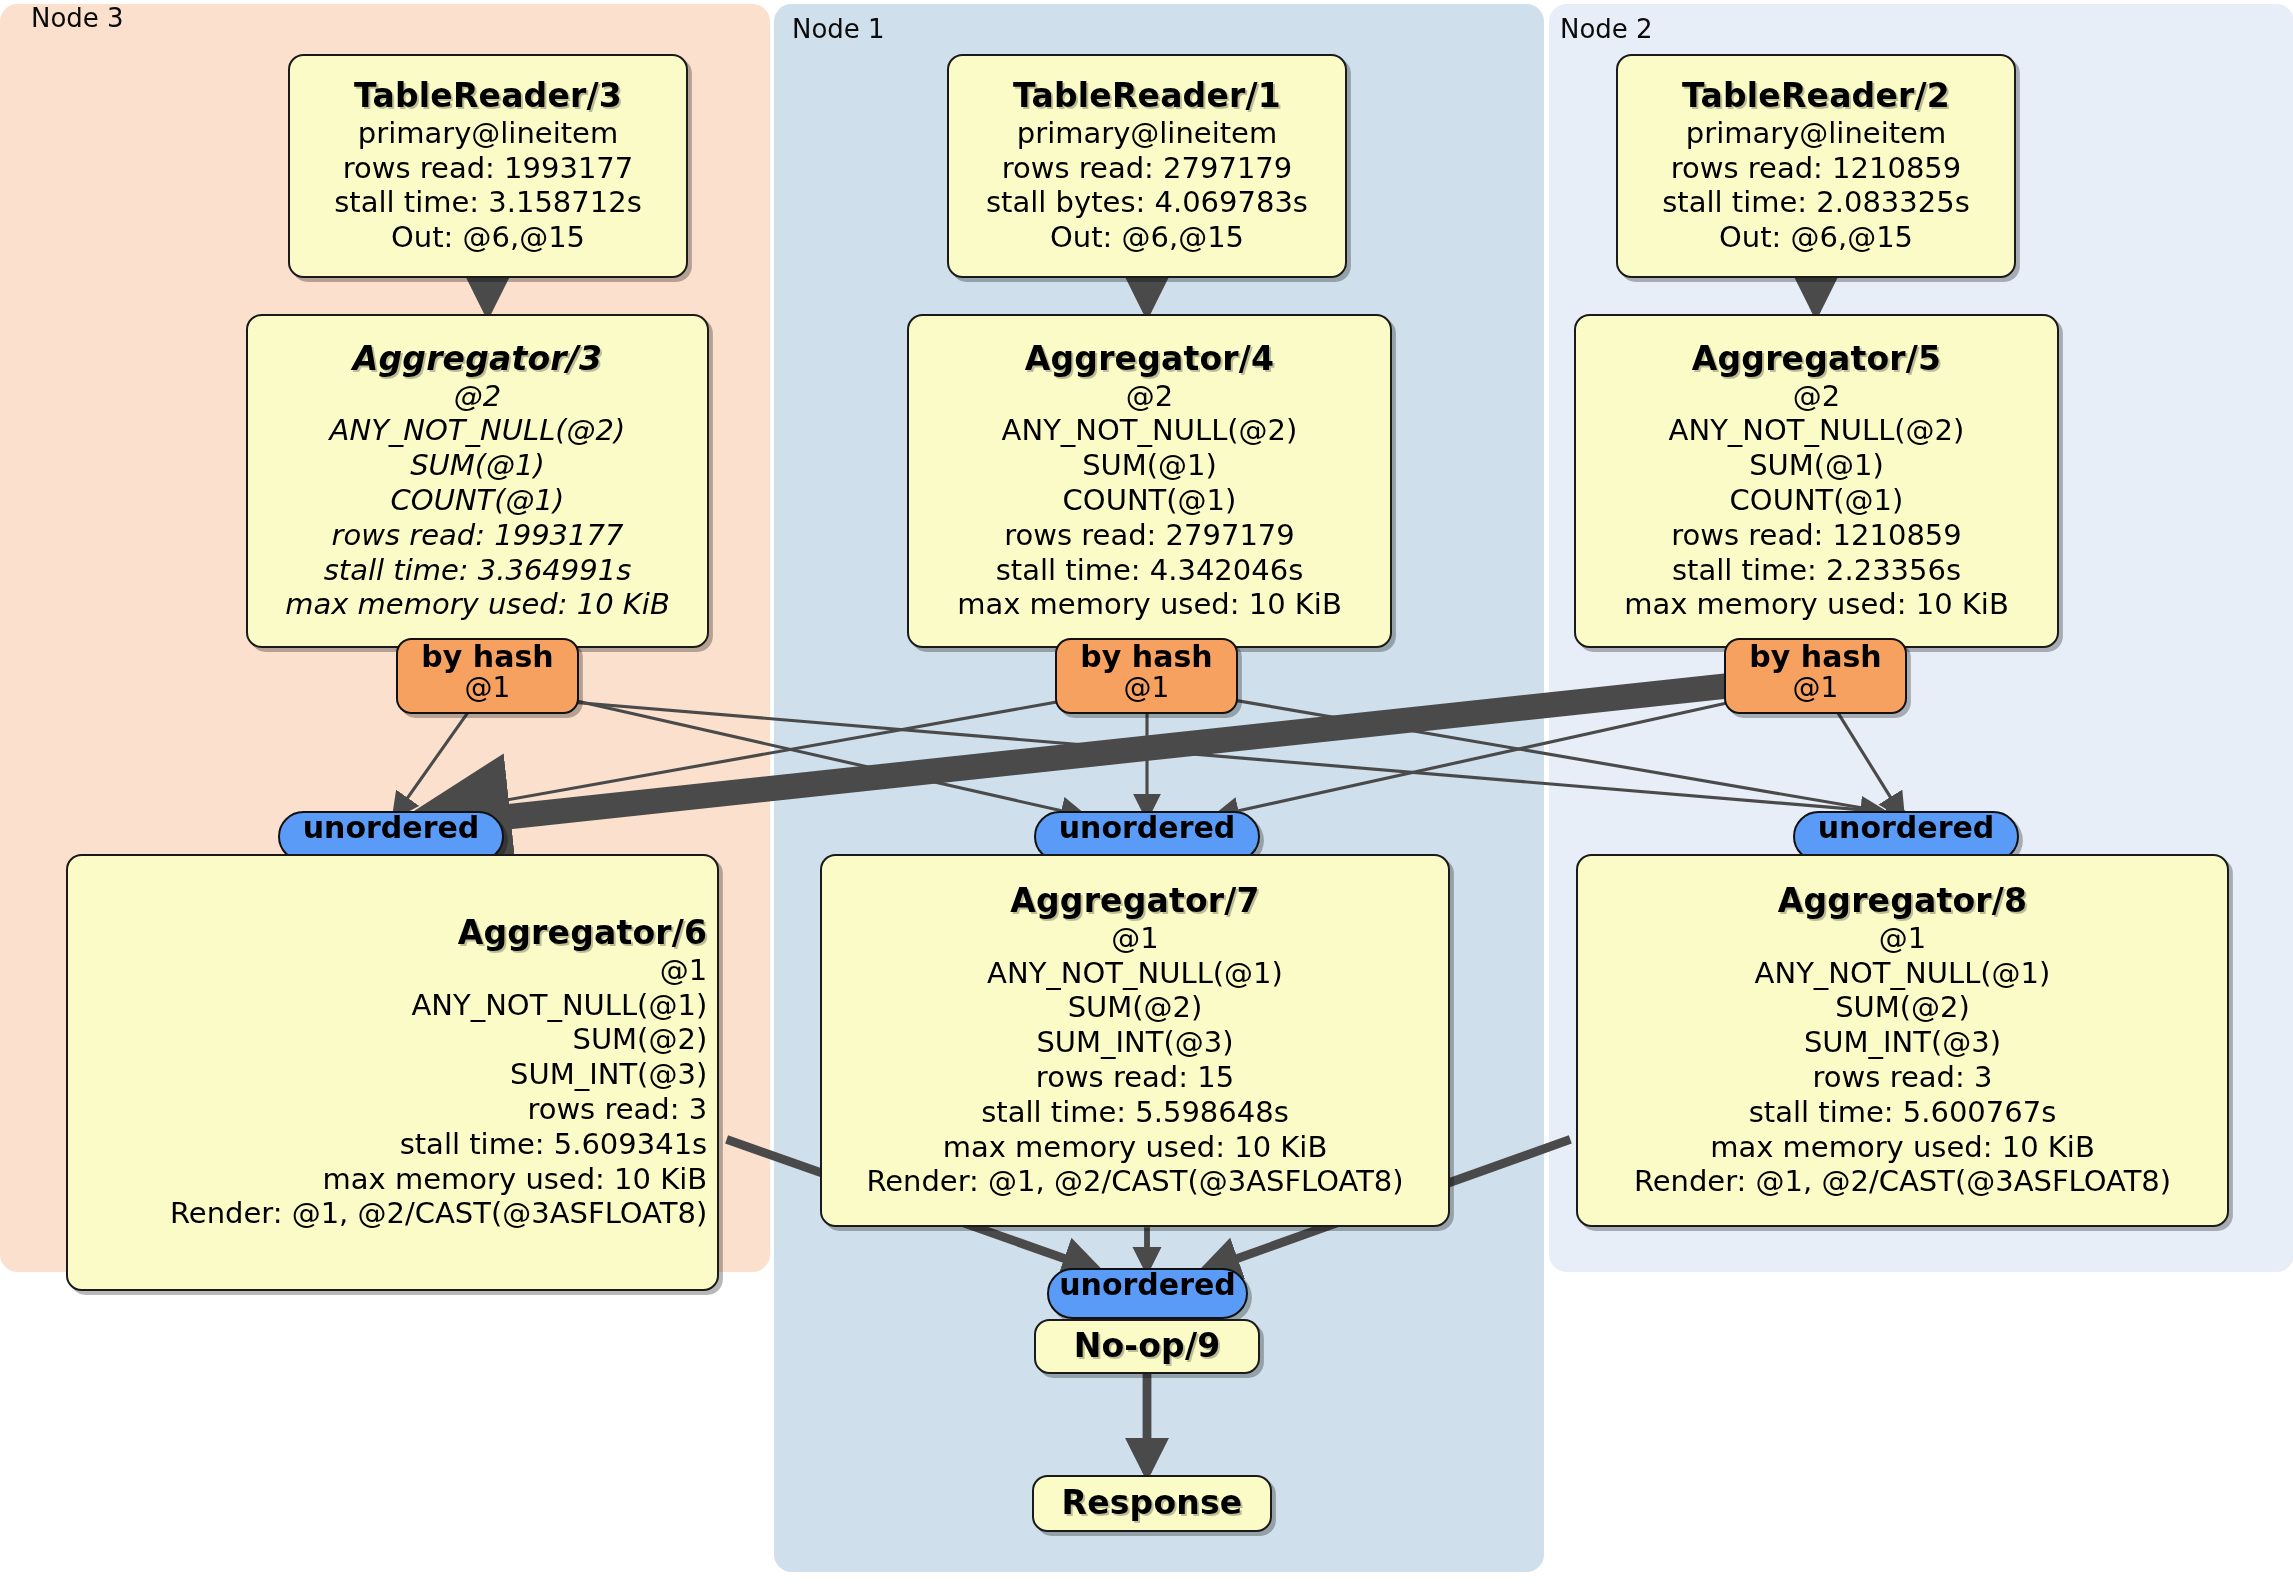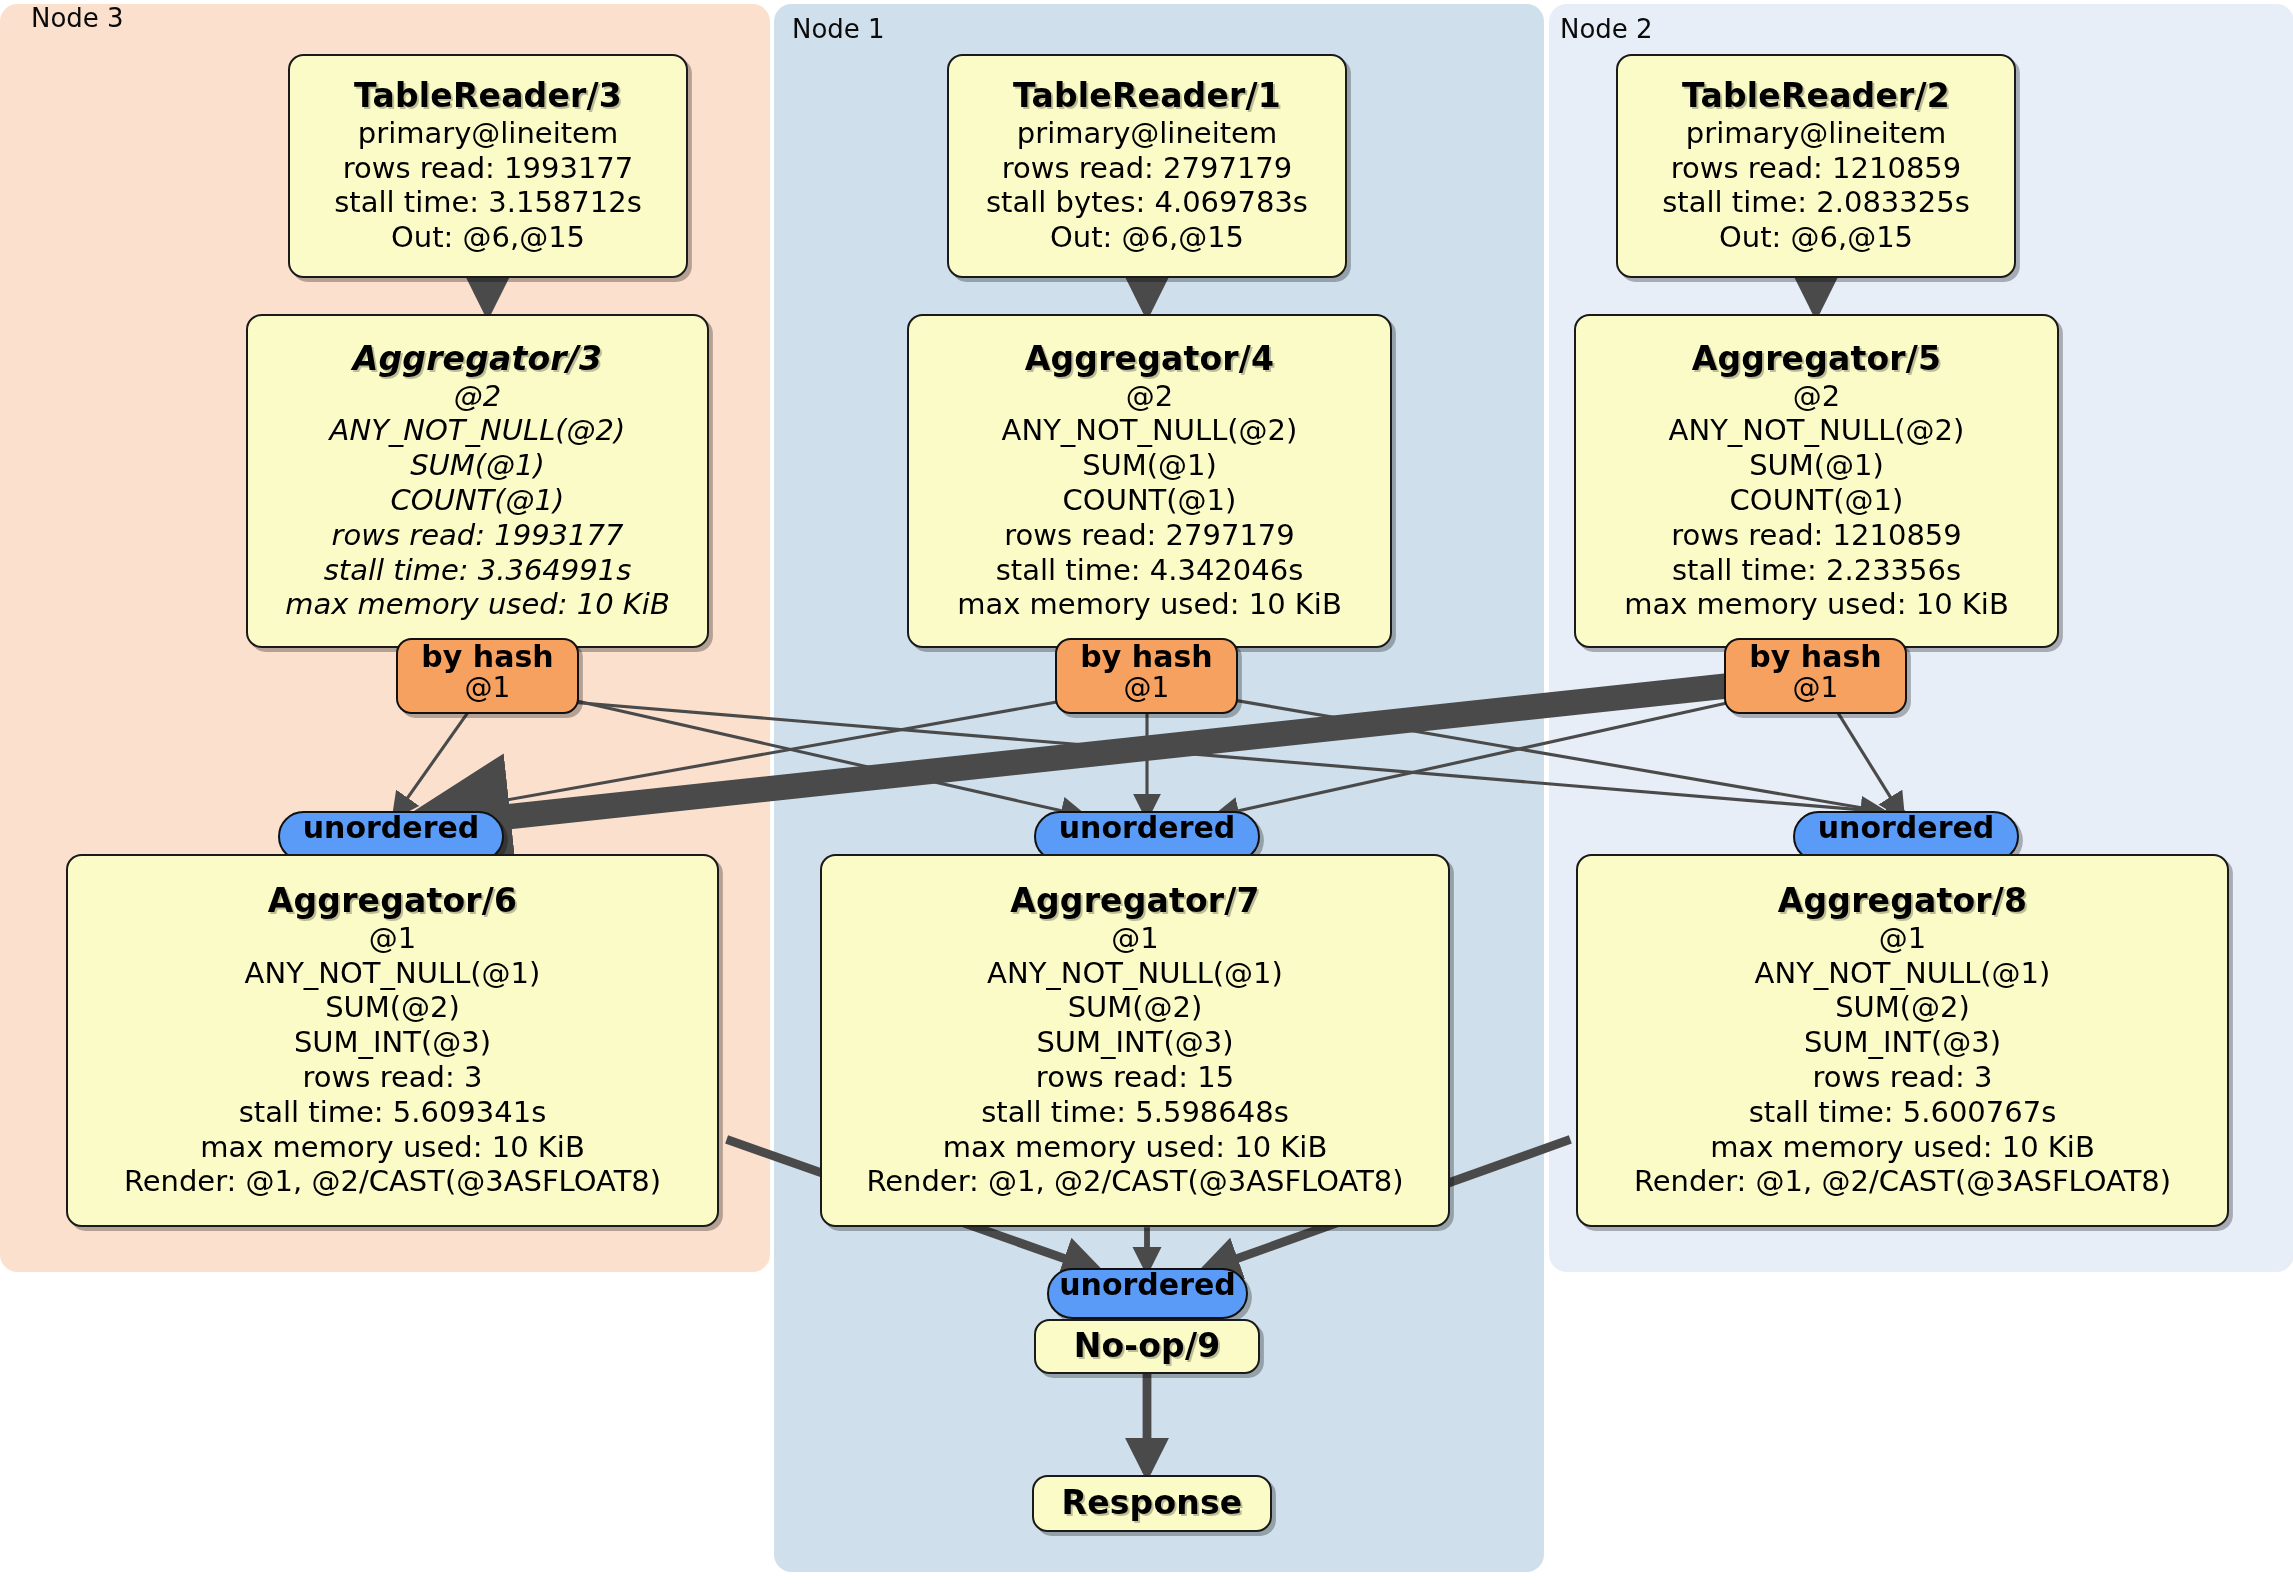"Aggregator/6" div.proc { align-items: none -> flex-end; height: 373px -> 437px }
